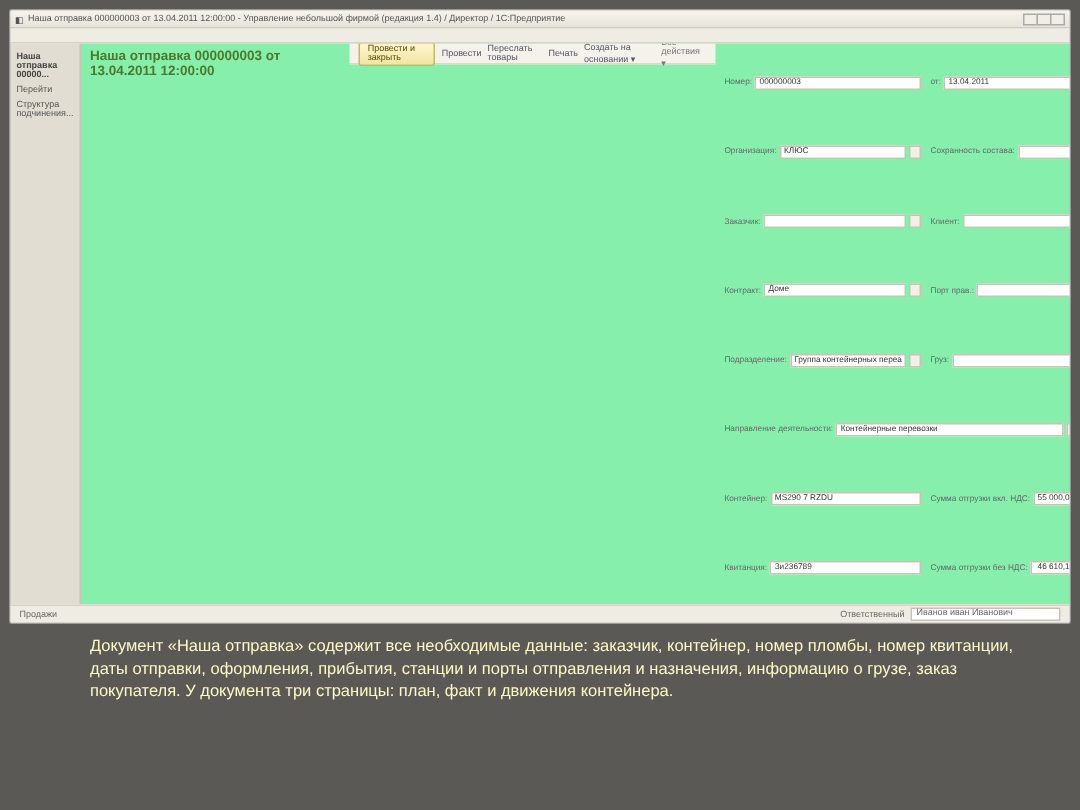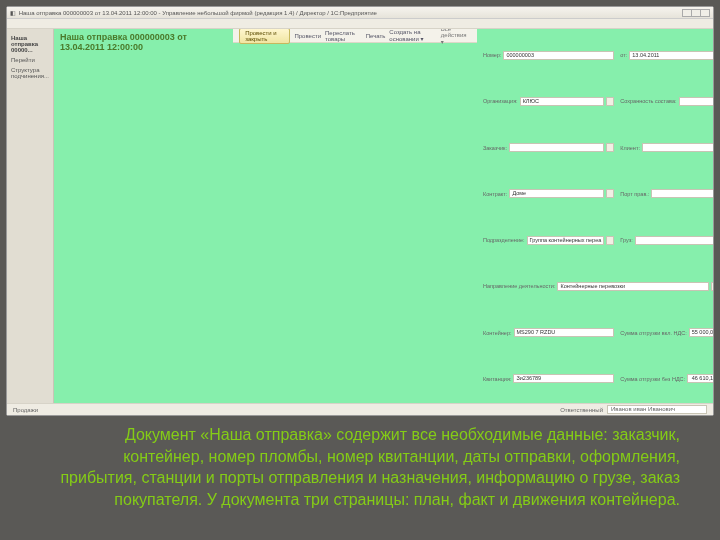"Документ «Наша отправка» содержит все" .caption { color: #84cc16 -> #fef9c3; font-size: 16px -> 11px; text-align: right -> none }
